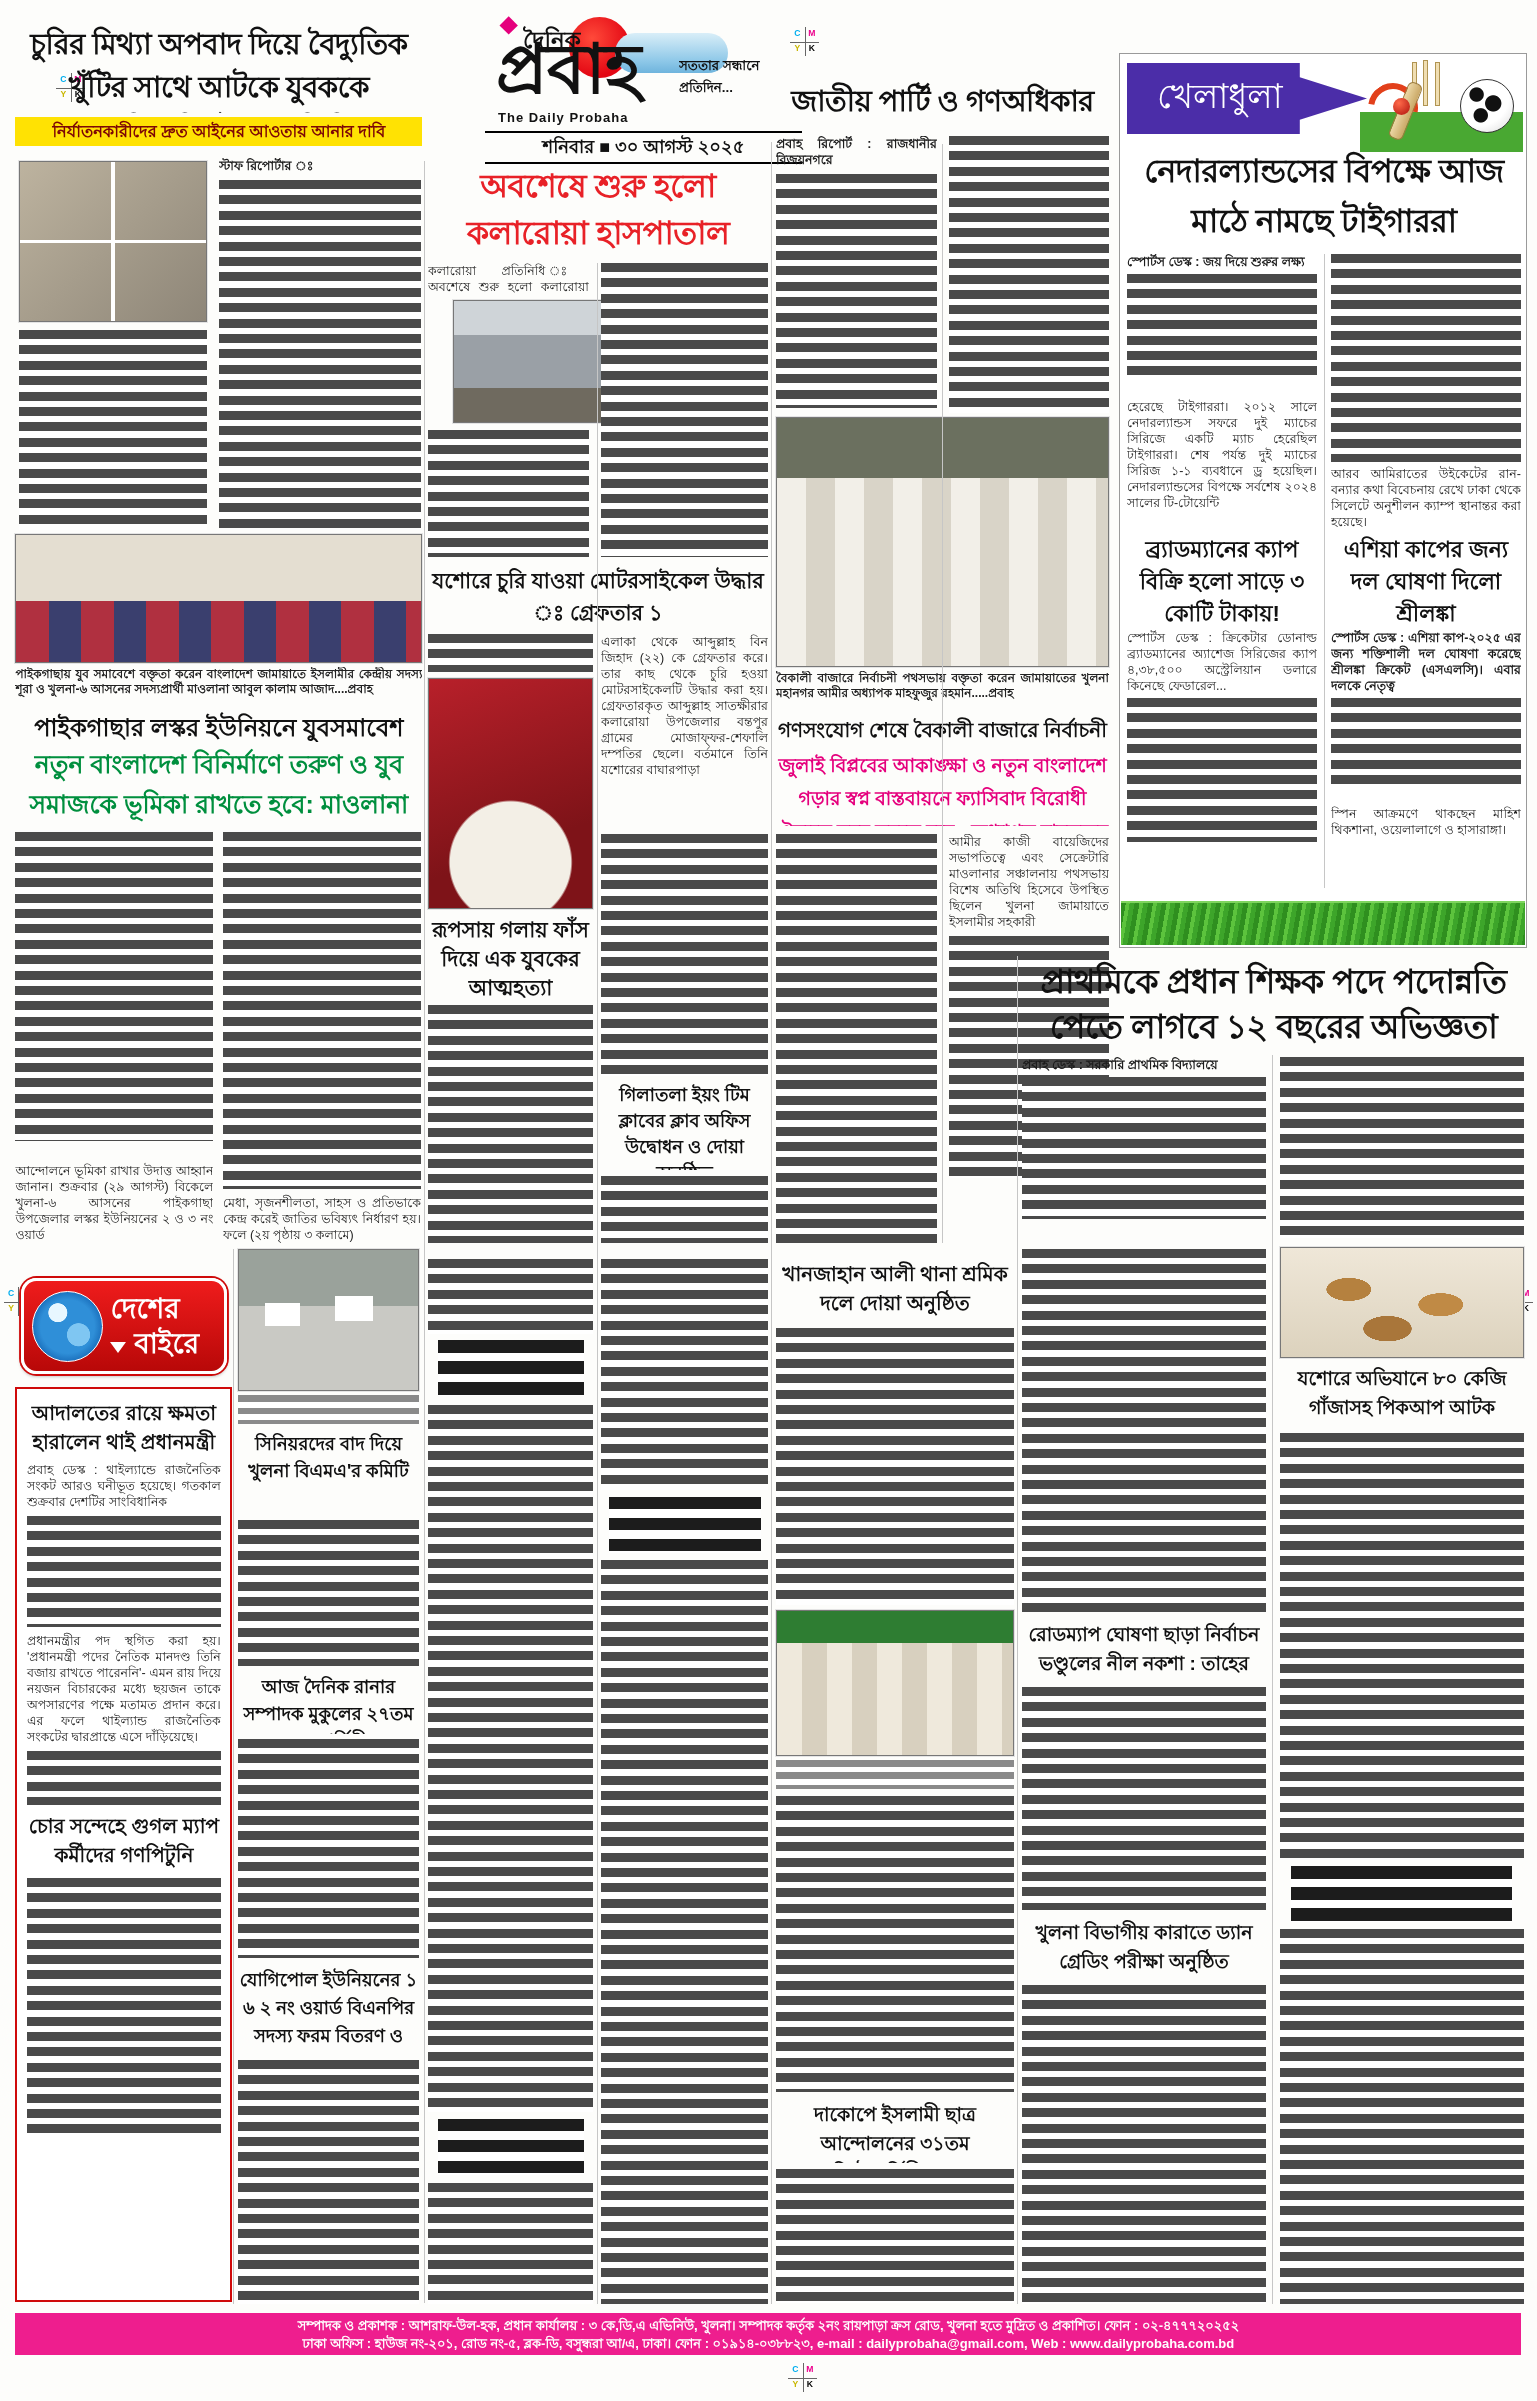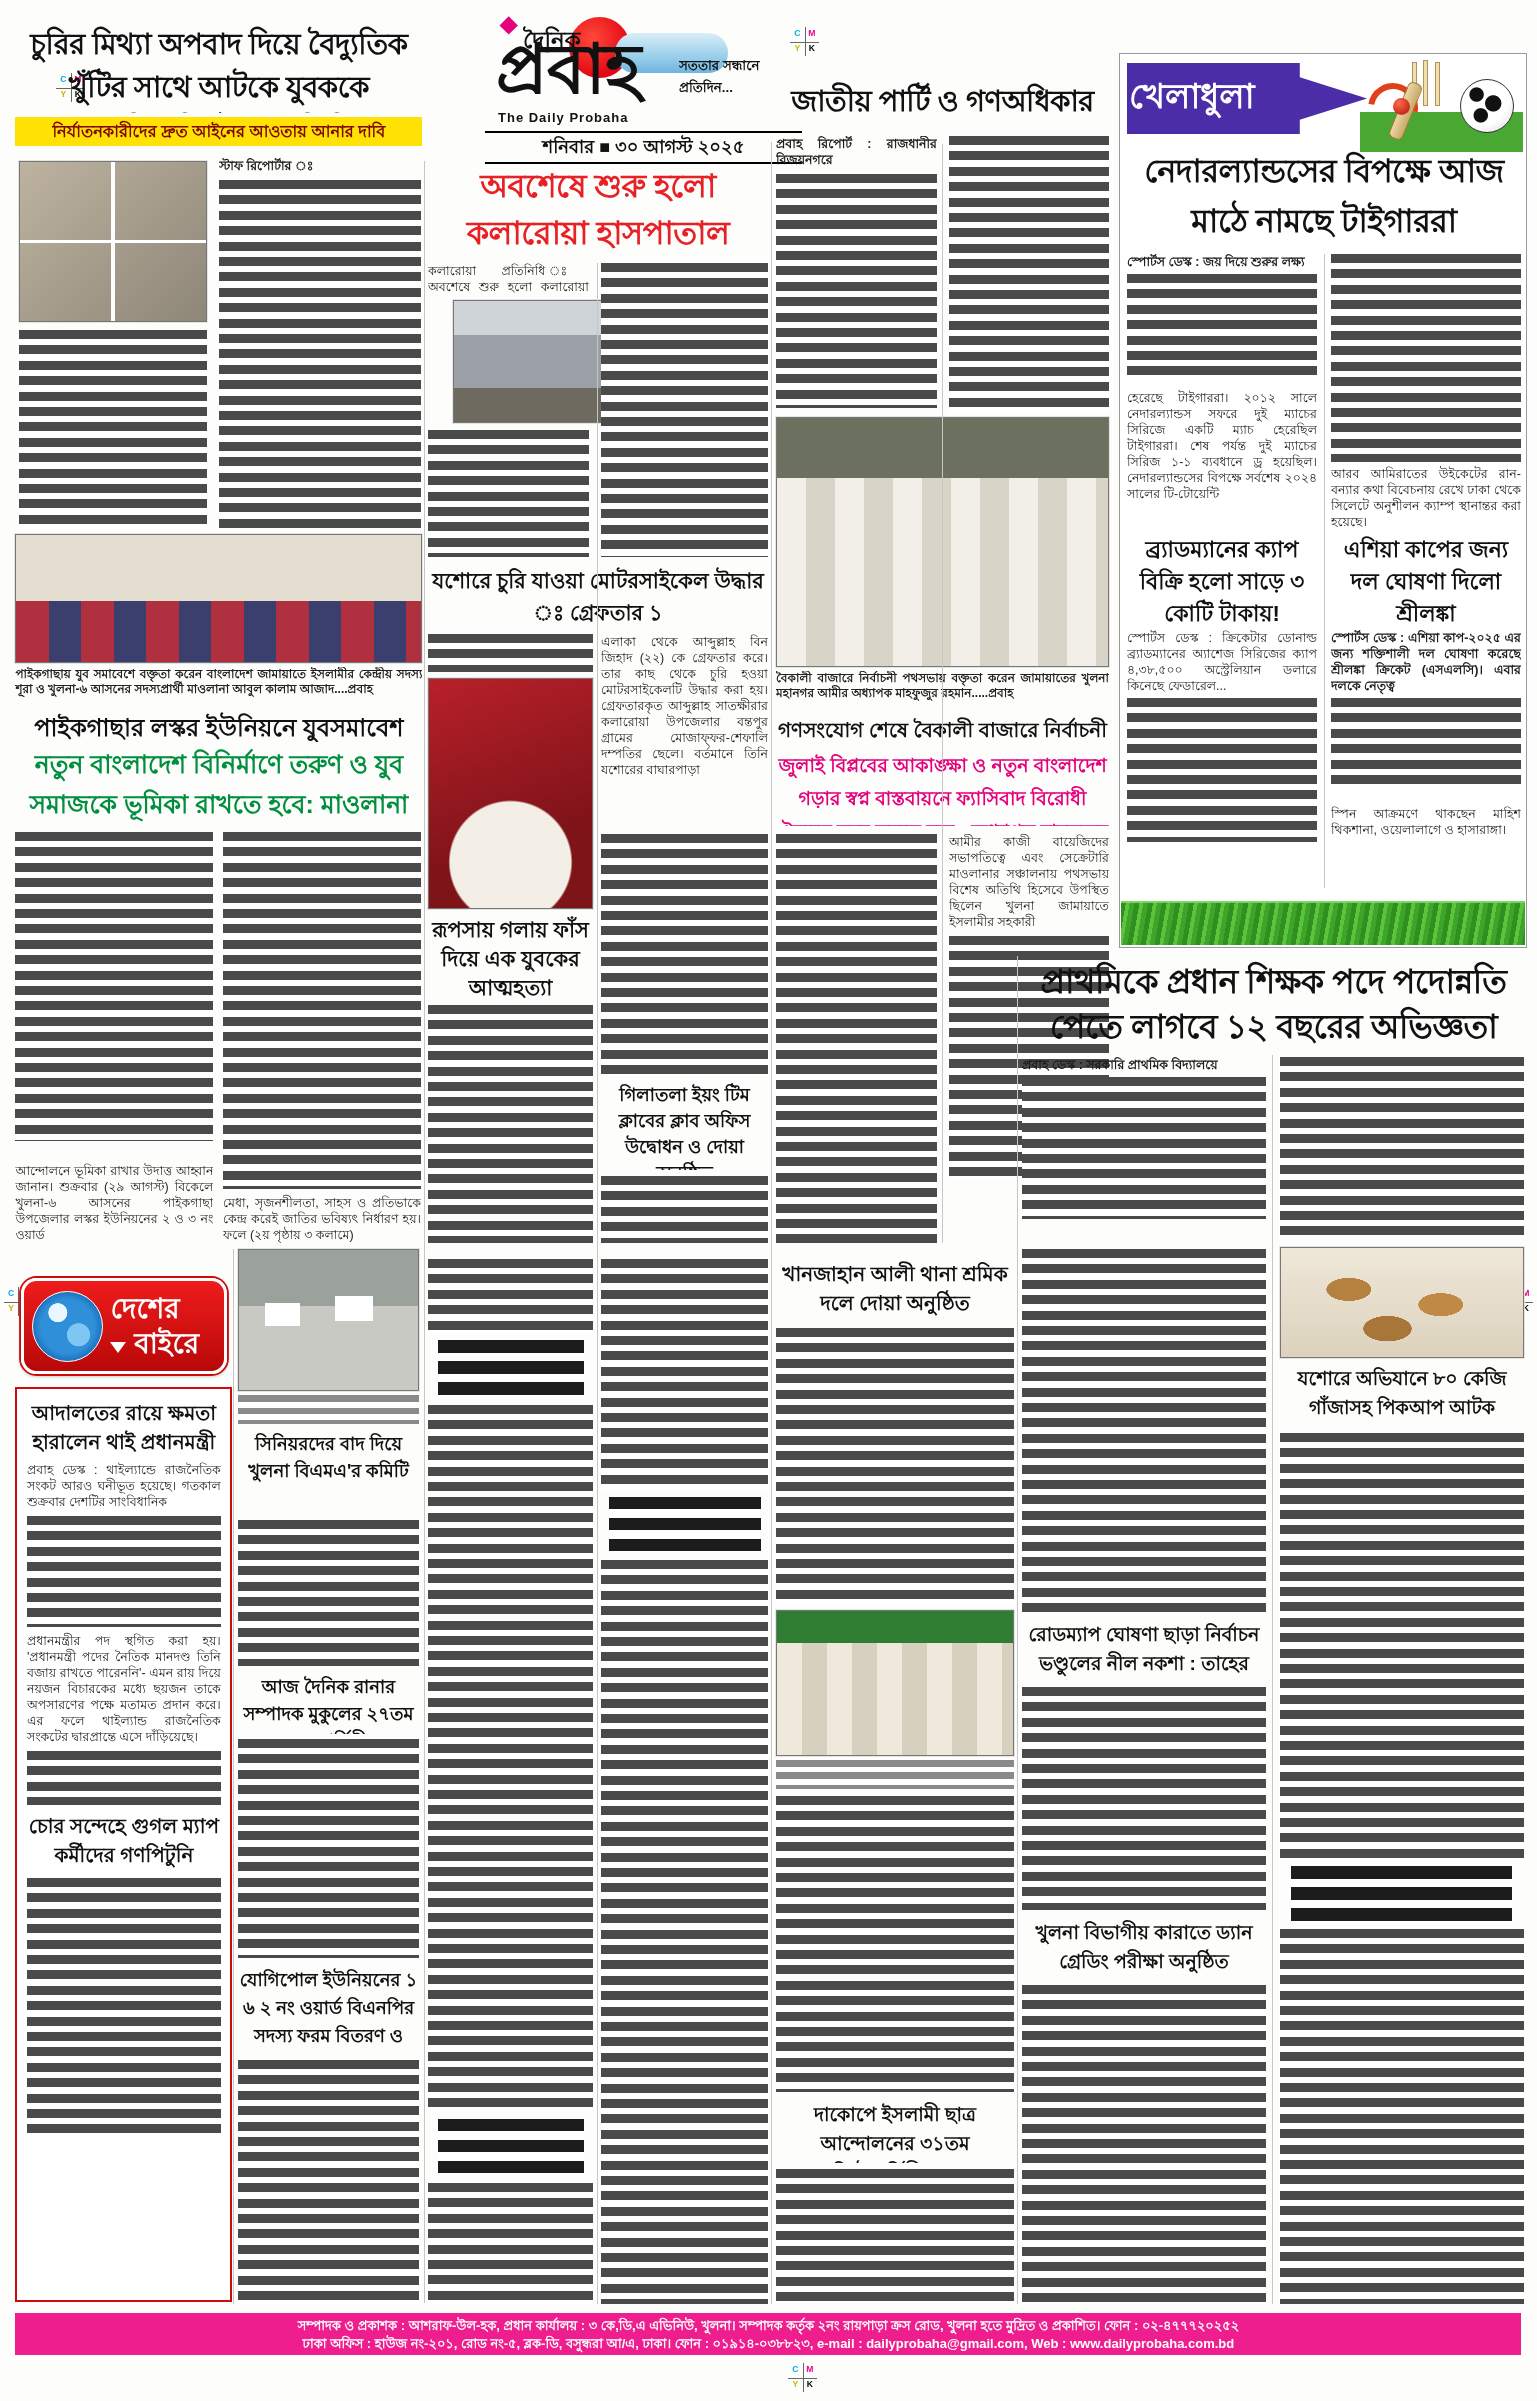"খেলাধুলা" div.abs { font-weight: bold -> normal; padding-left: 2px -> 30px }
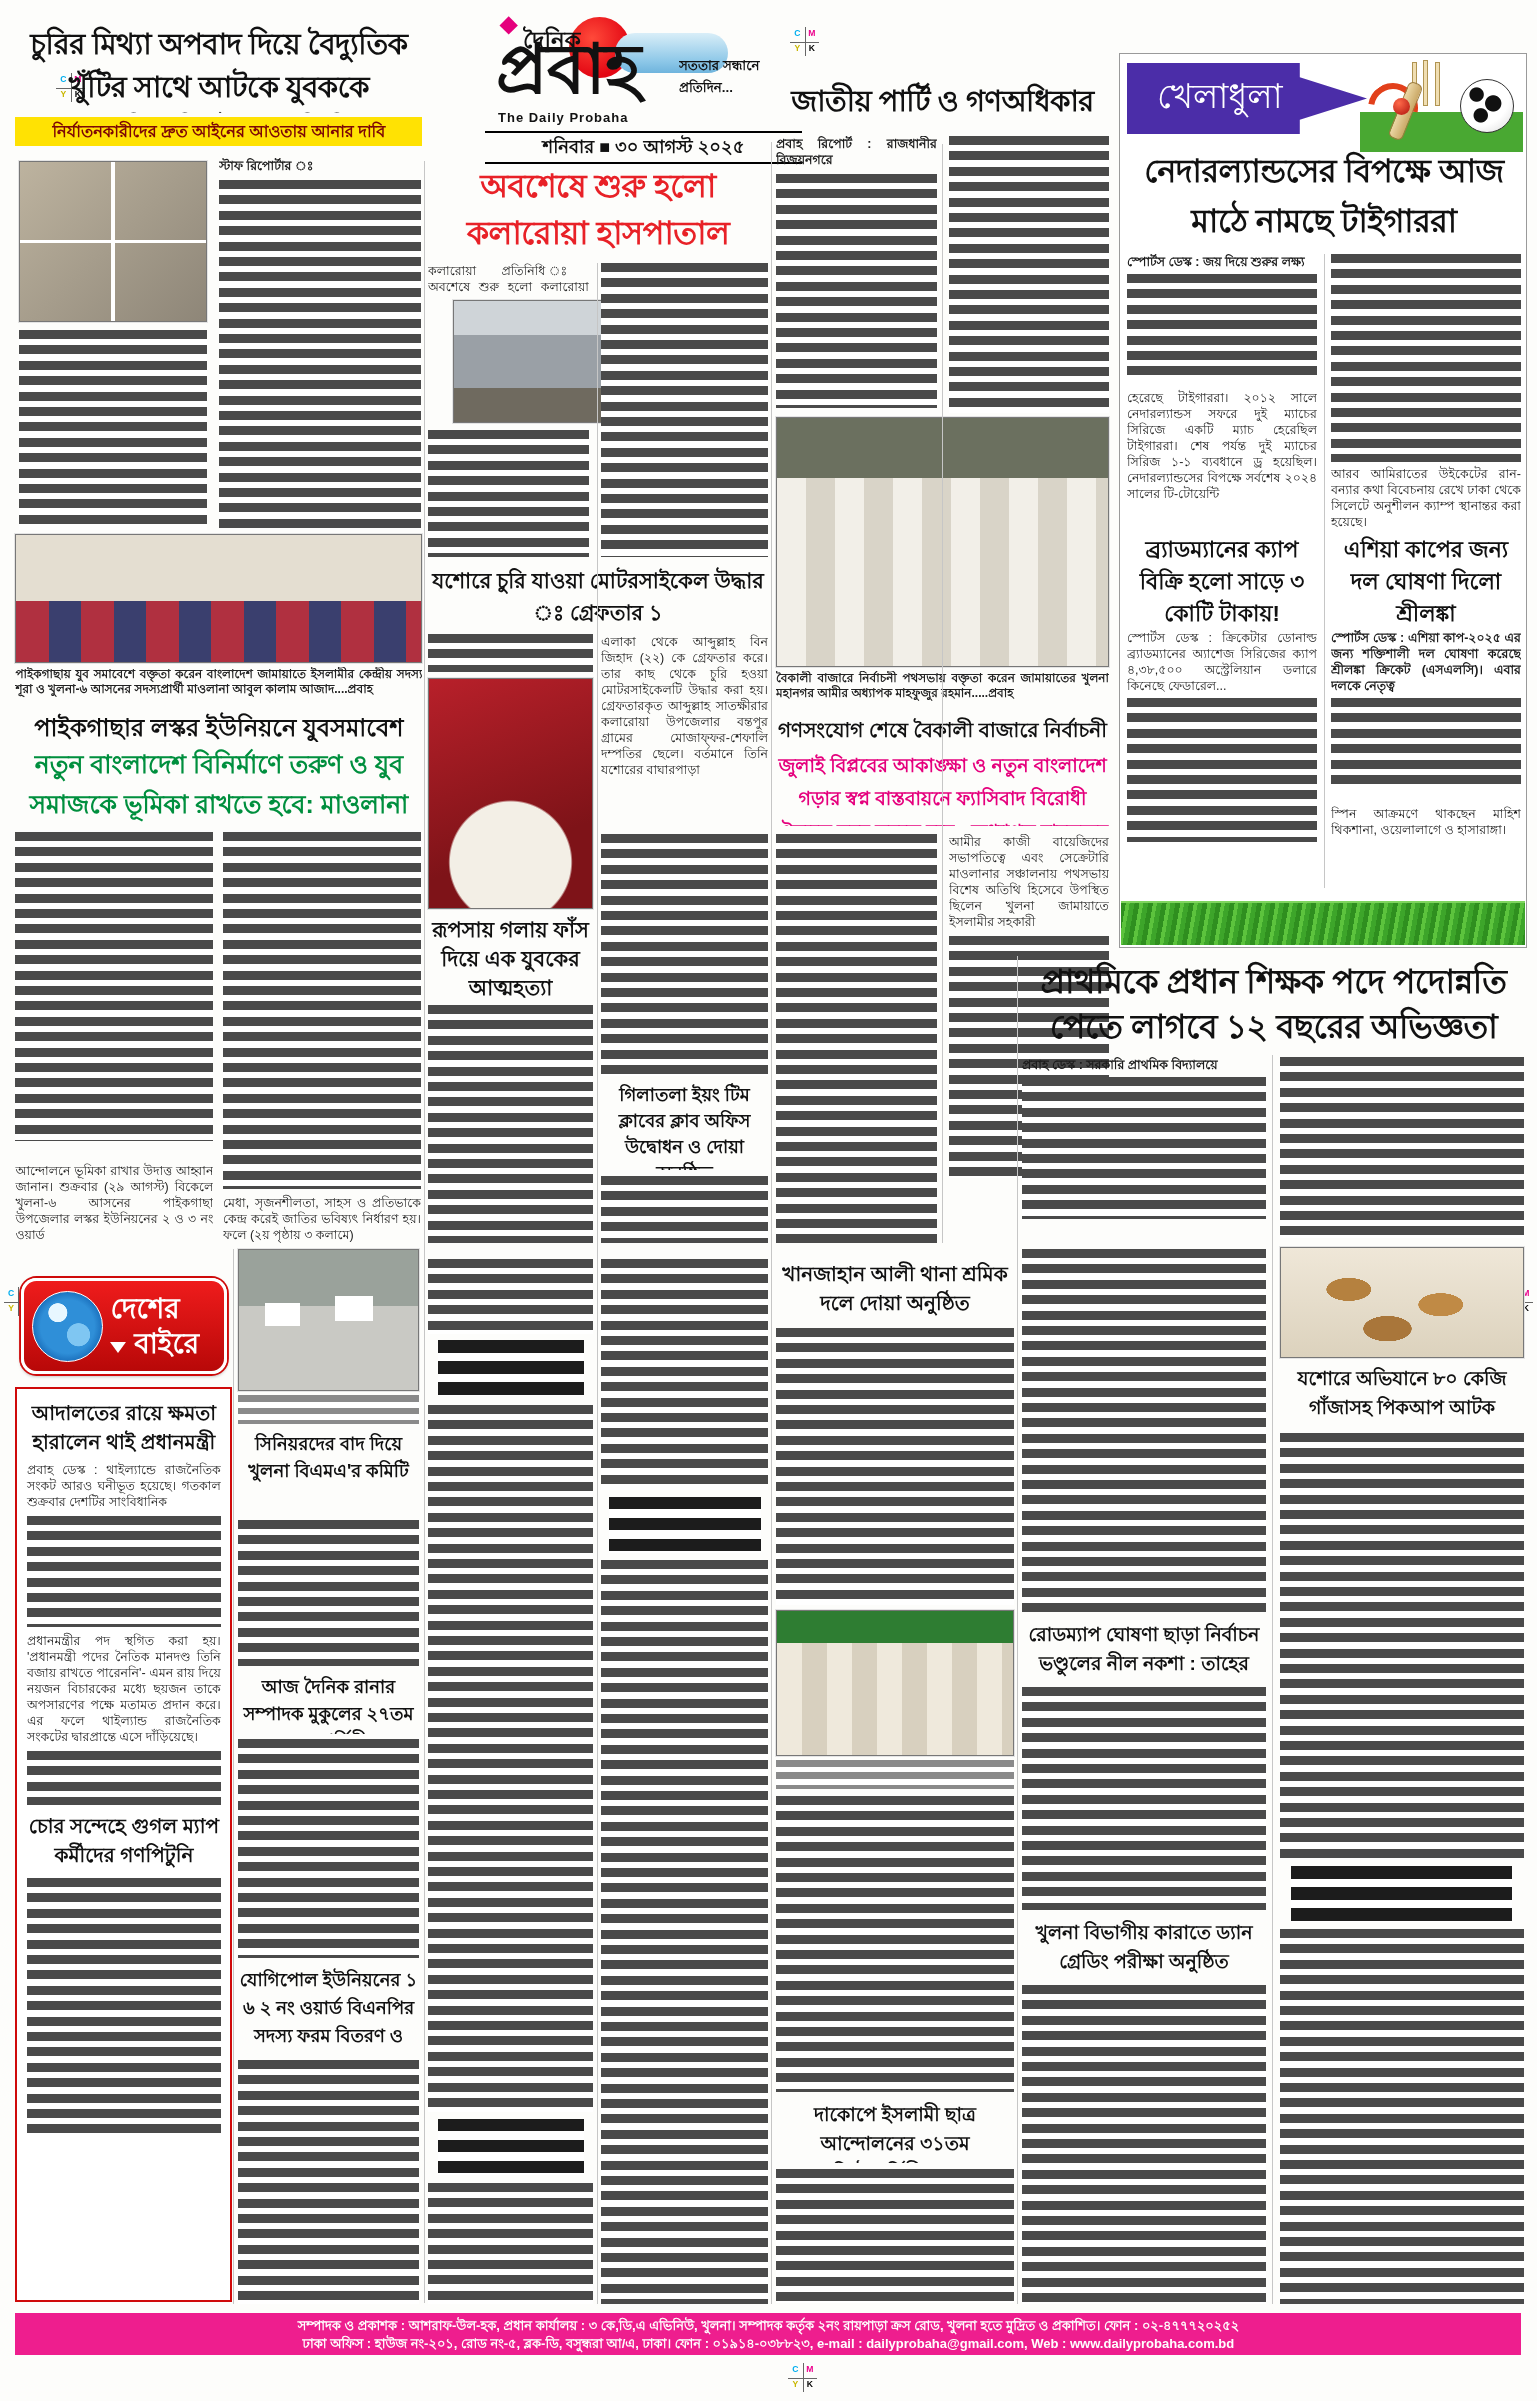"হেরেছে টাইগাররা। ২০১২ সালে নেদারল্যান্ডস" div.snippet { margin-top: 10px -> 19px }
